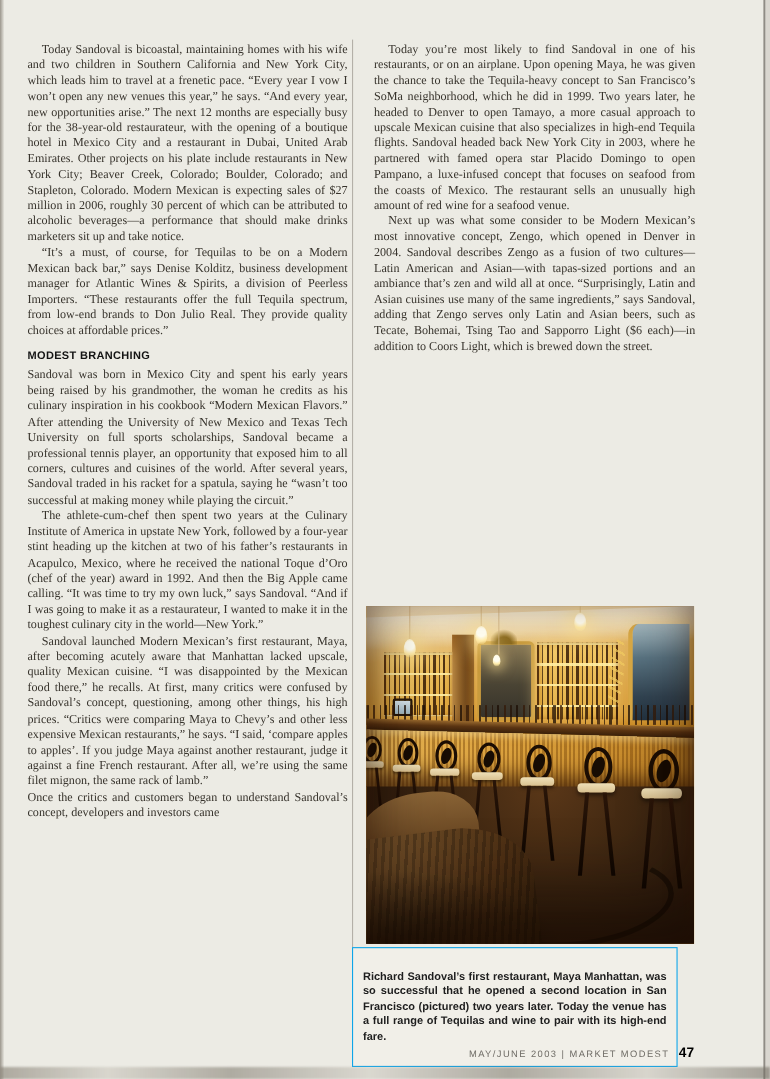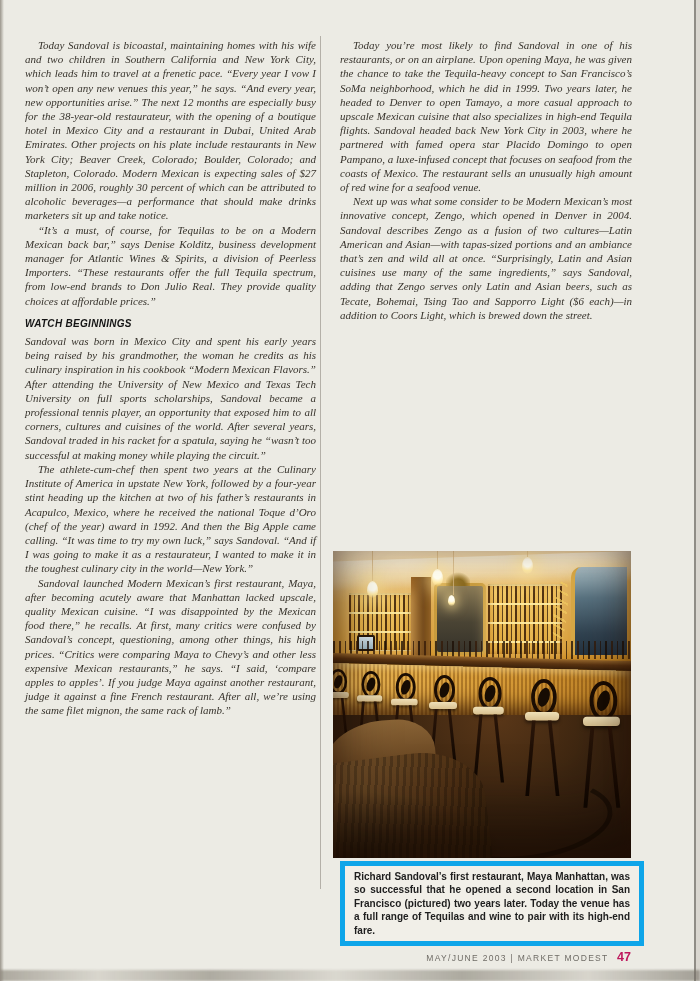"Today Sandoval is bicoastal, maintaining" .col { font-style: italic -> none }
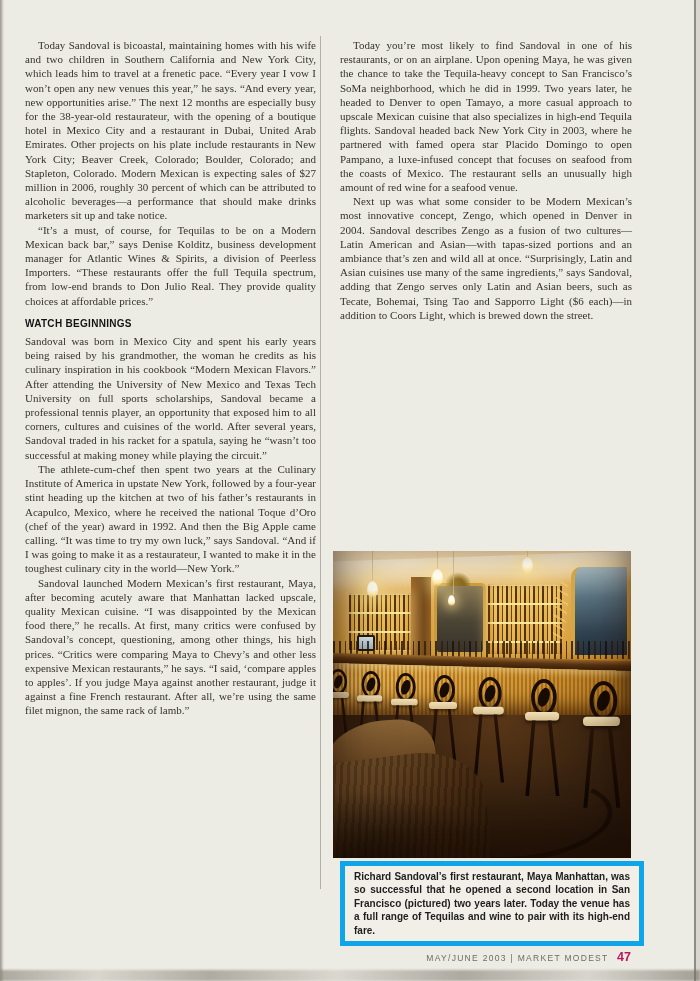"WATCH BEGINNINGS" h3 { text: WATCH BEGINNINGS -> MODEST BRANCHING }
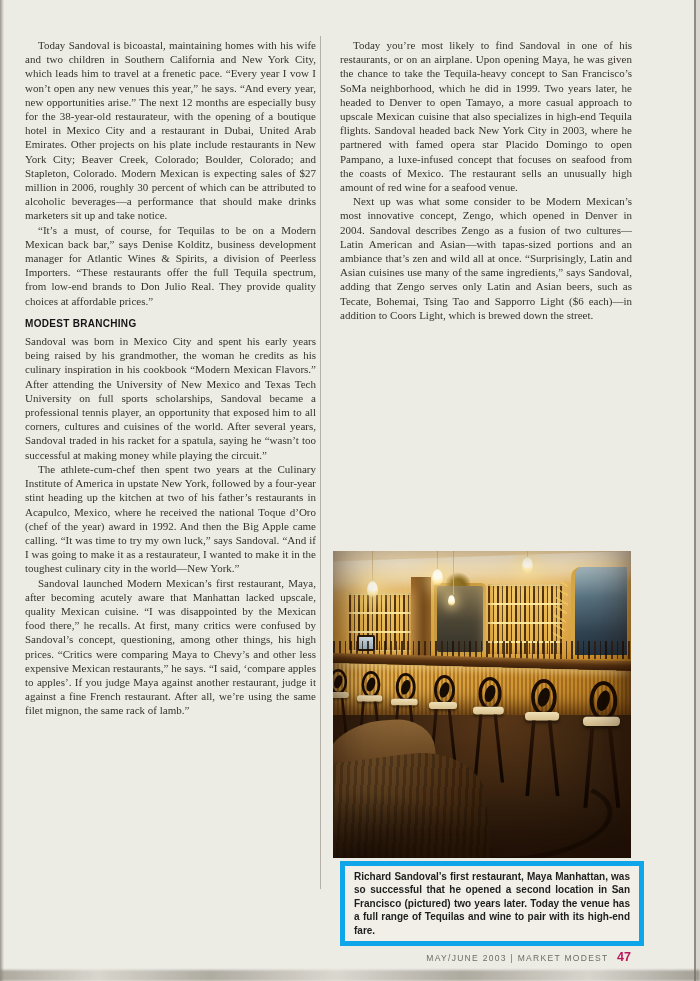"Once the critics and customers" p { html: none -> <p>Once the critics and customers began to understand Sandoval’s concept, developers and investors came</p> }
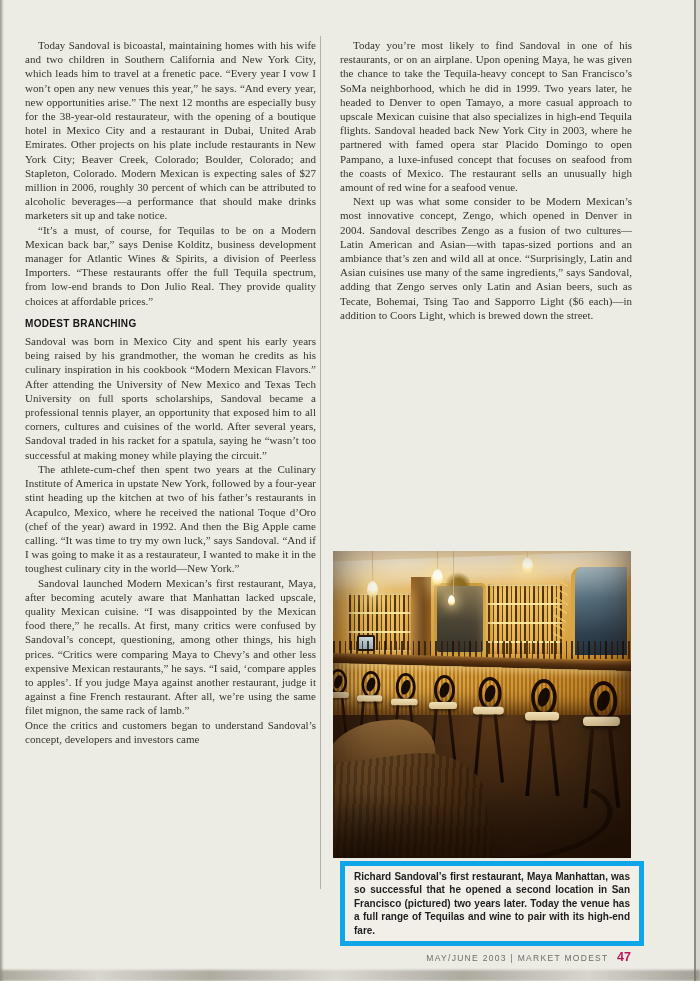"Richard Sandoval’s first restaurant," #caption-box { border: 5px solid #0ea5e9 -> 1px solid #0ea5e9; left: 340px -> 320px; padding: 4px 9px -> 20px 9px }
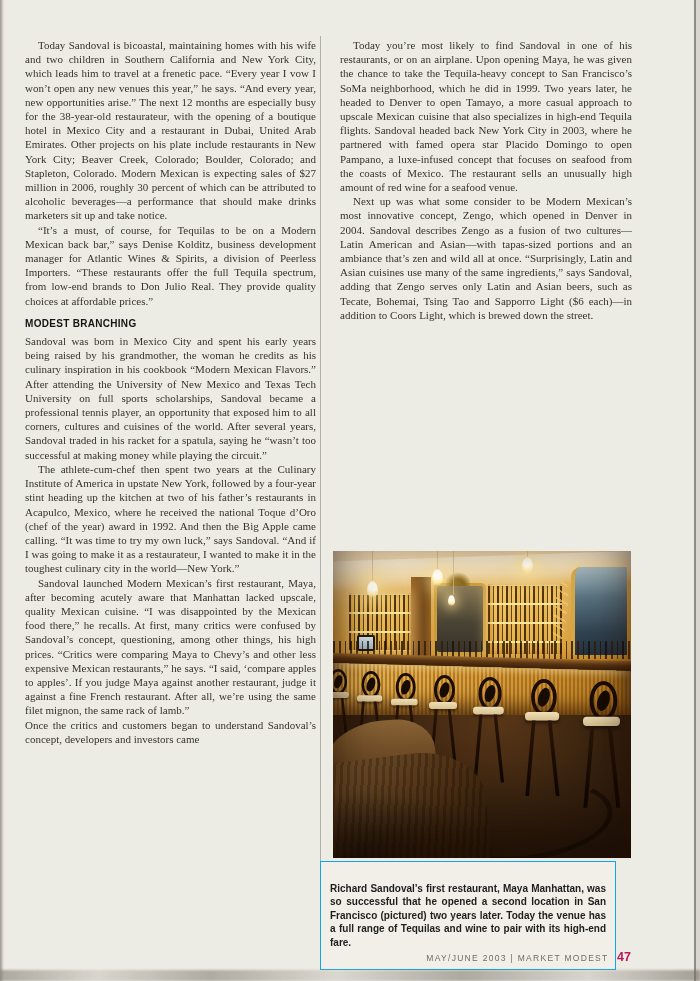"47" #footer .pn { color: #be185d -> #000000 }
